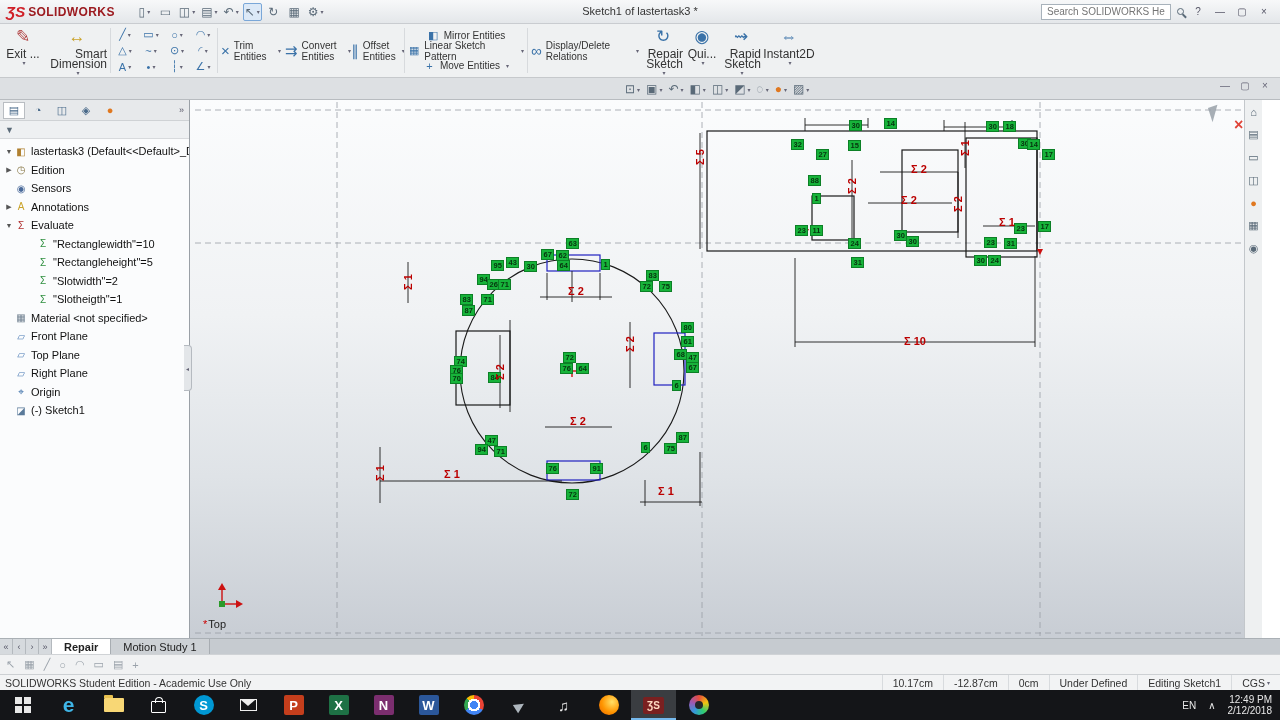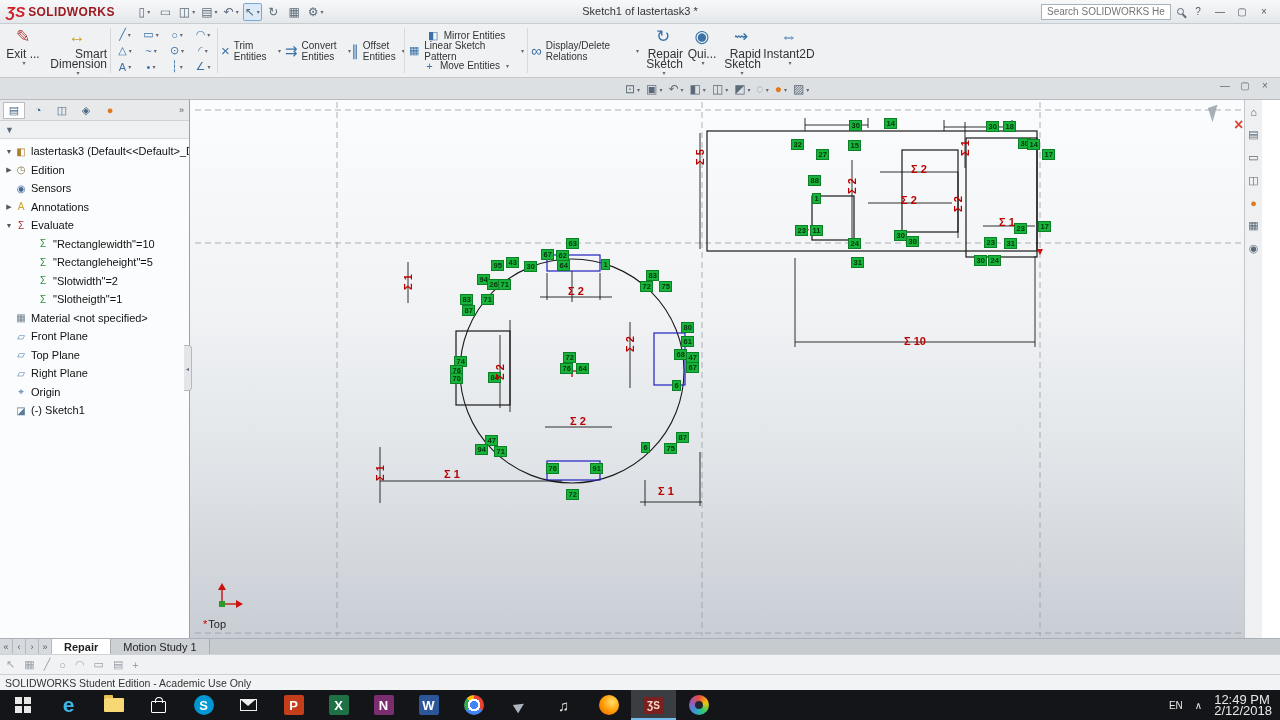"10.17cm" div { html: none -> <div> <div>10.17cm</div> <div>-12.87cm</div> <div>0cm</div> <div>Under Defined</div> <div>Editing Sketch1</div> <div>CGS<span>▾</span></div> </div> }
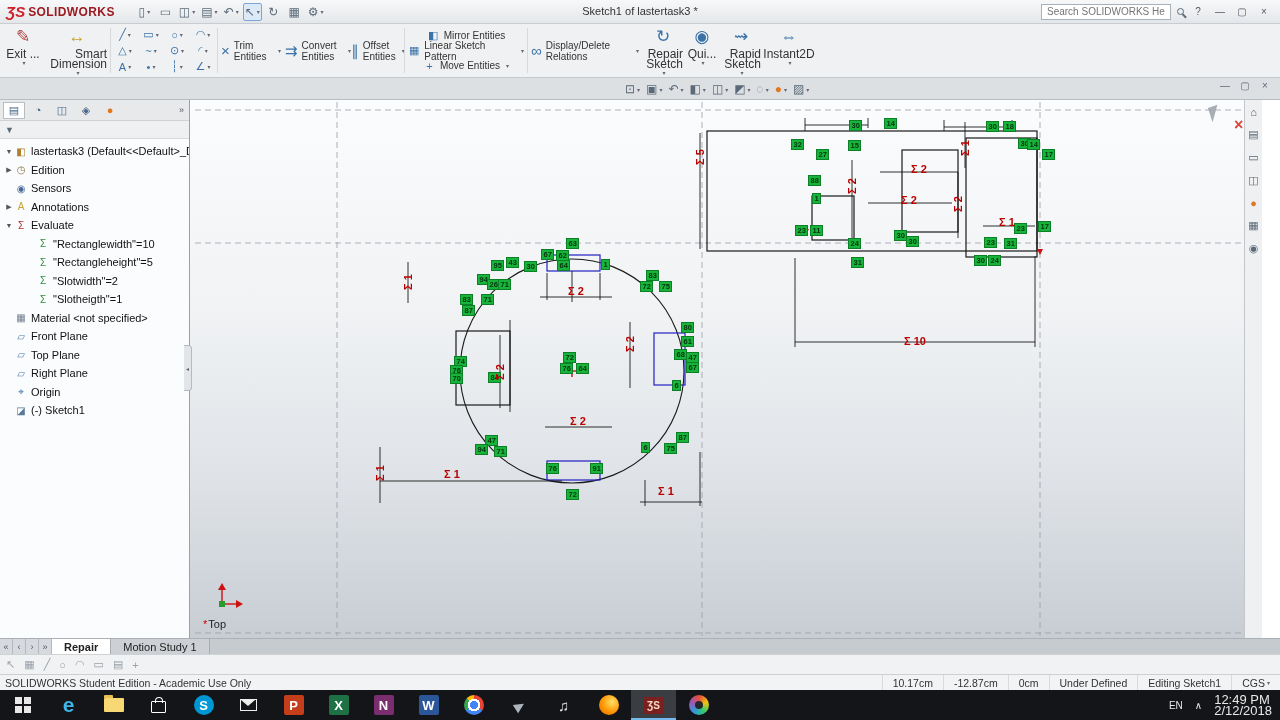"12:49 PM" #clock { font-size: 13px -> 10px; text-align: left -> right }
